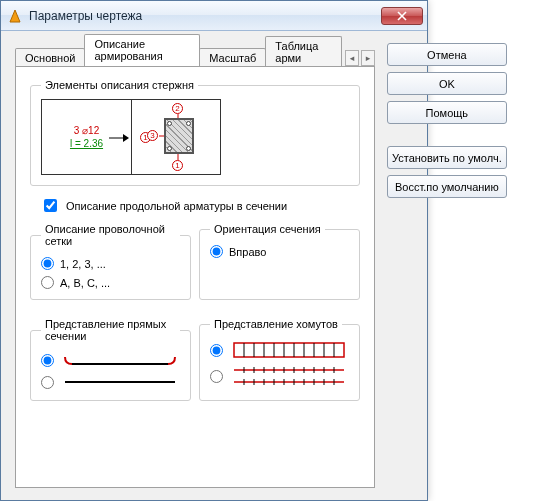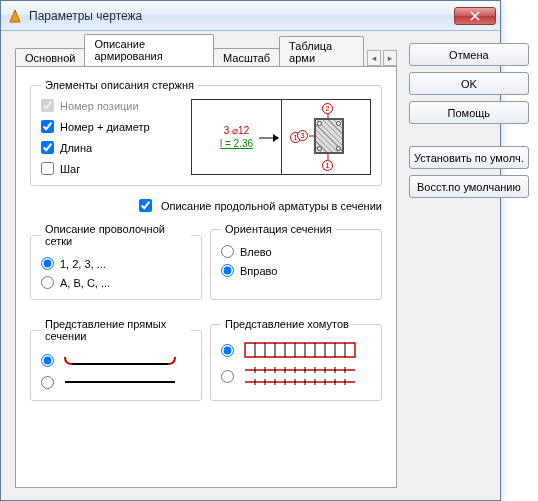"Параметры чертежа" .window { width: 501px -> 428px }
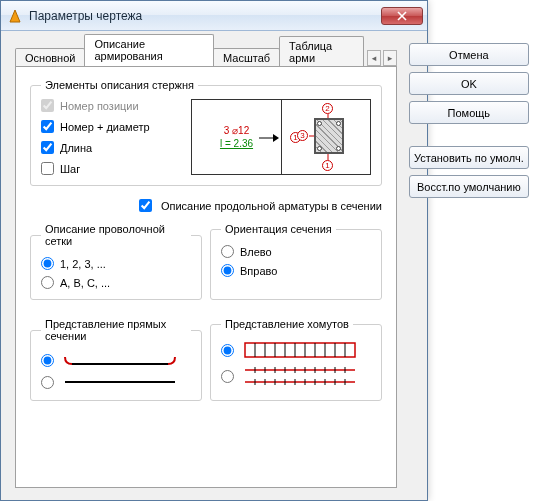"Номер позиции" div.checks { html: <div> <div> <input> <label>Номер позиции</label> </div> <div> <input> <label>Номер + диаметр</label> </div> <div> <input> <label>Длина</label> </div> <div> <input> <label>Шаг</label> </div> </div> -> none }
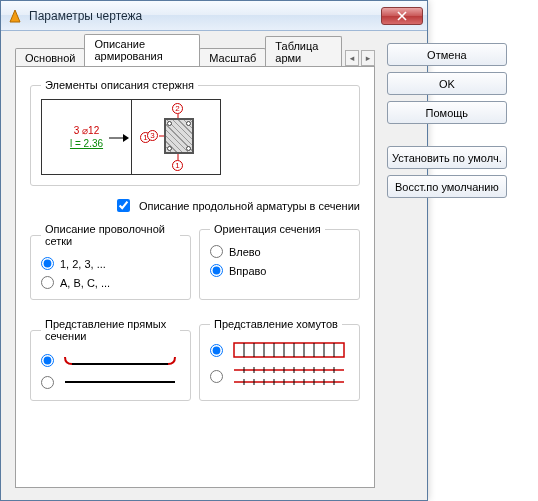"Описание продольной арматуры в сечении" .check-standalone { justify-content: flex-end -> none }
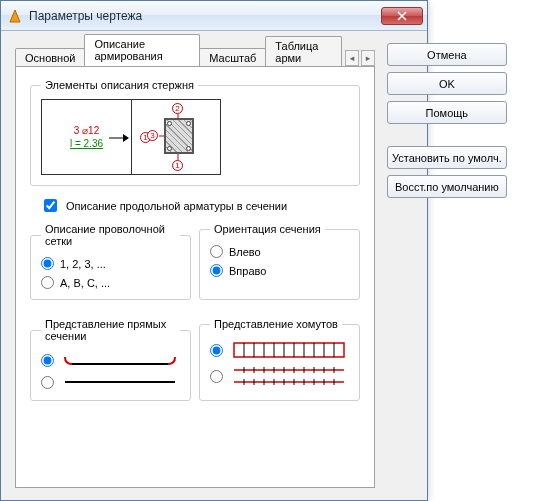"Влево" div.radio { html: <div> <input> <label>Влево</label> </div> -> none }
